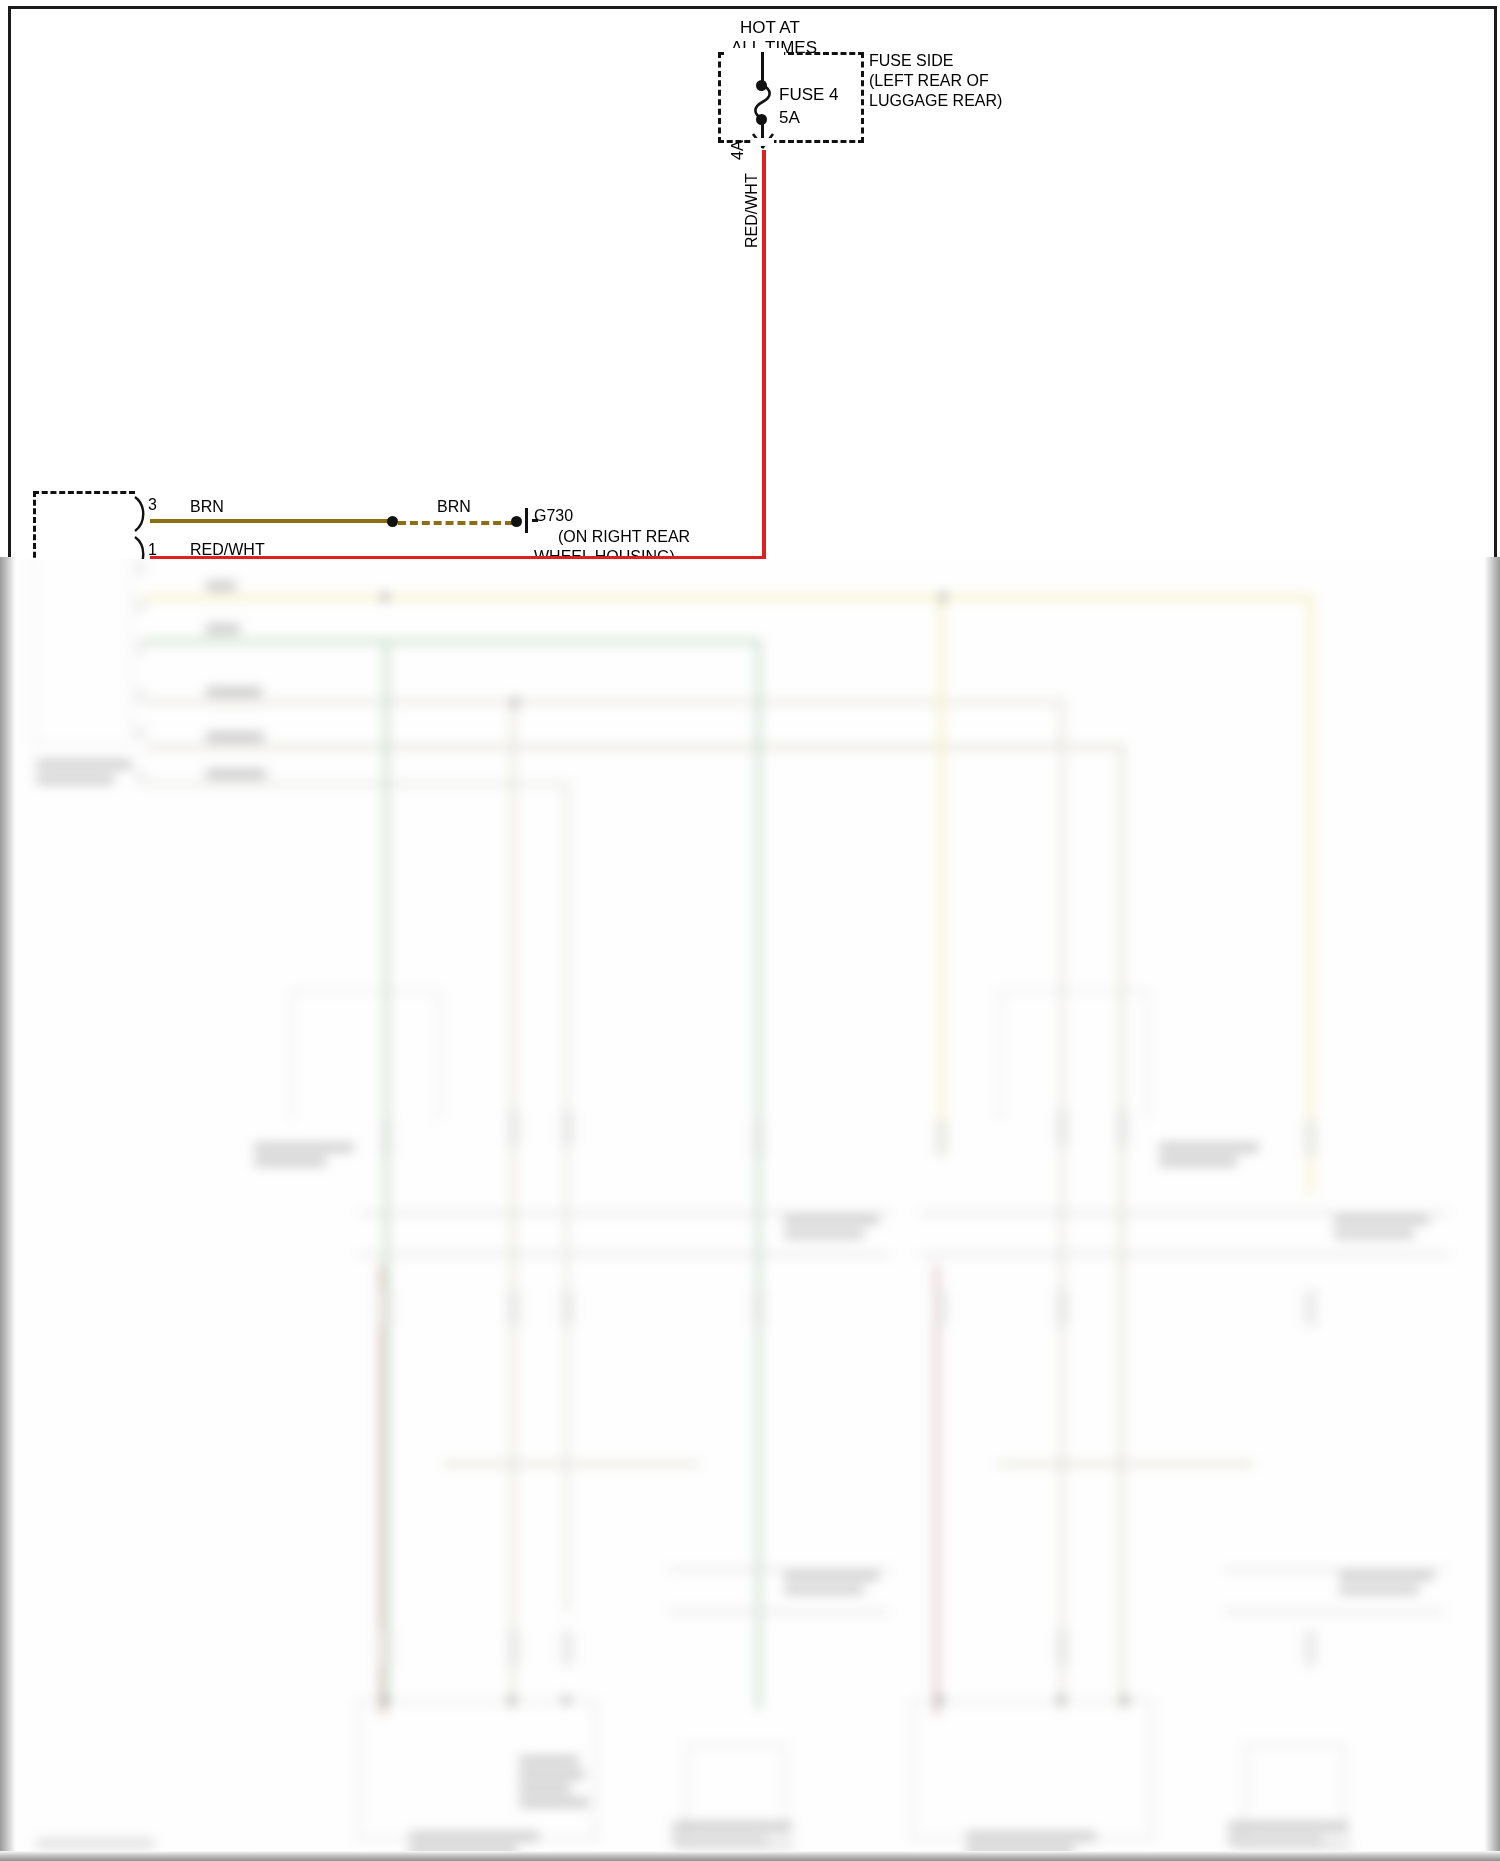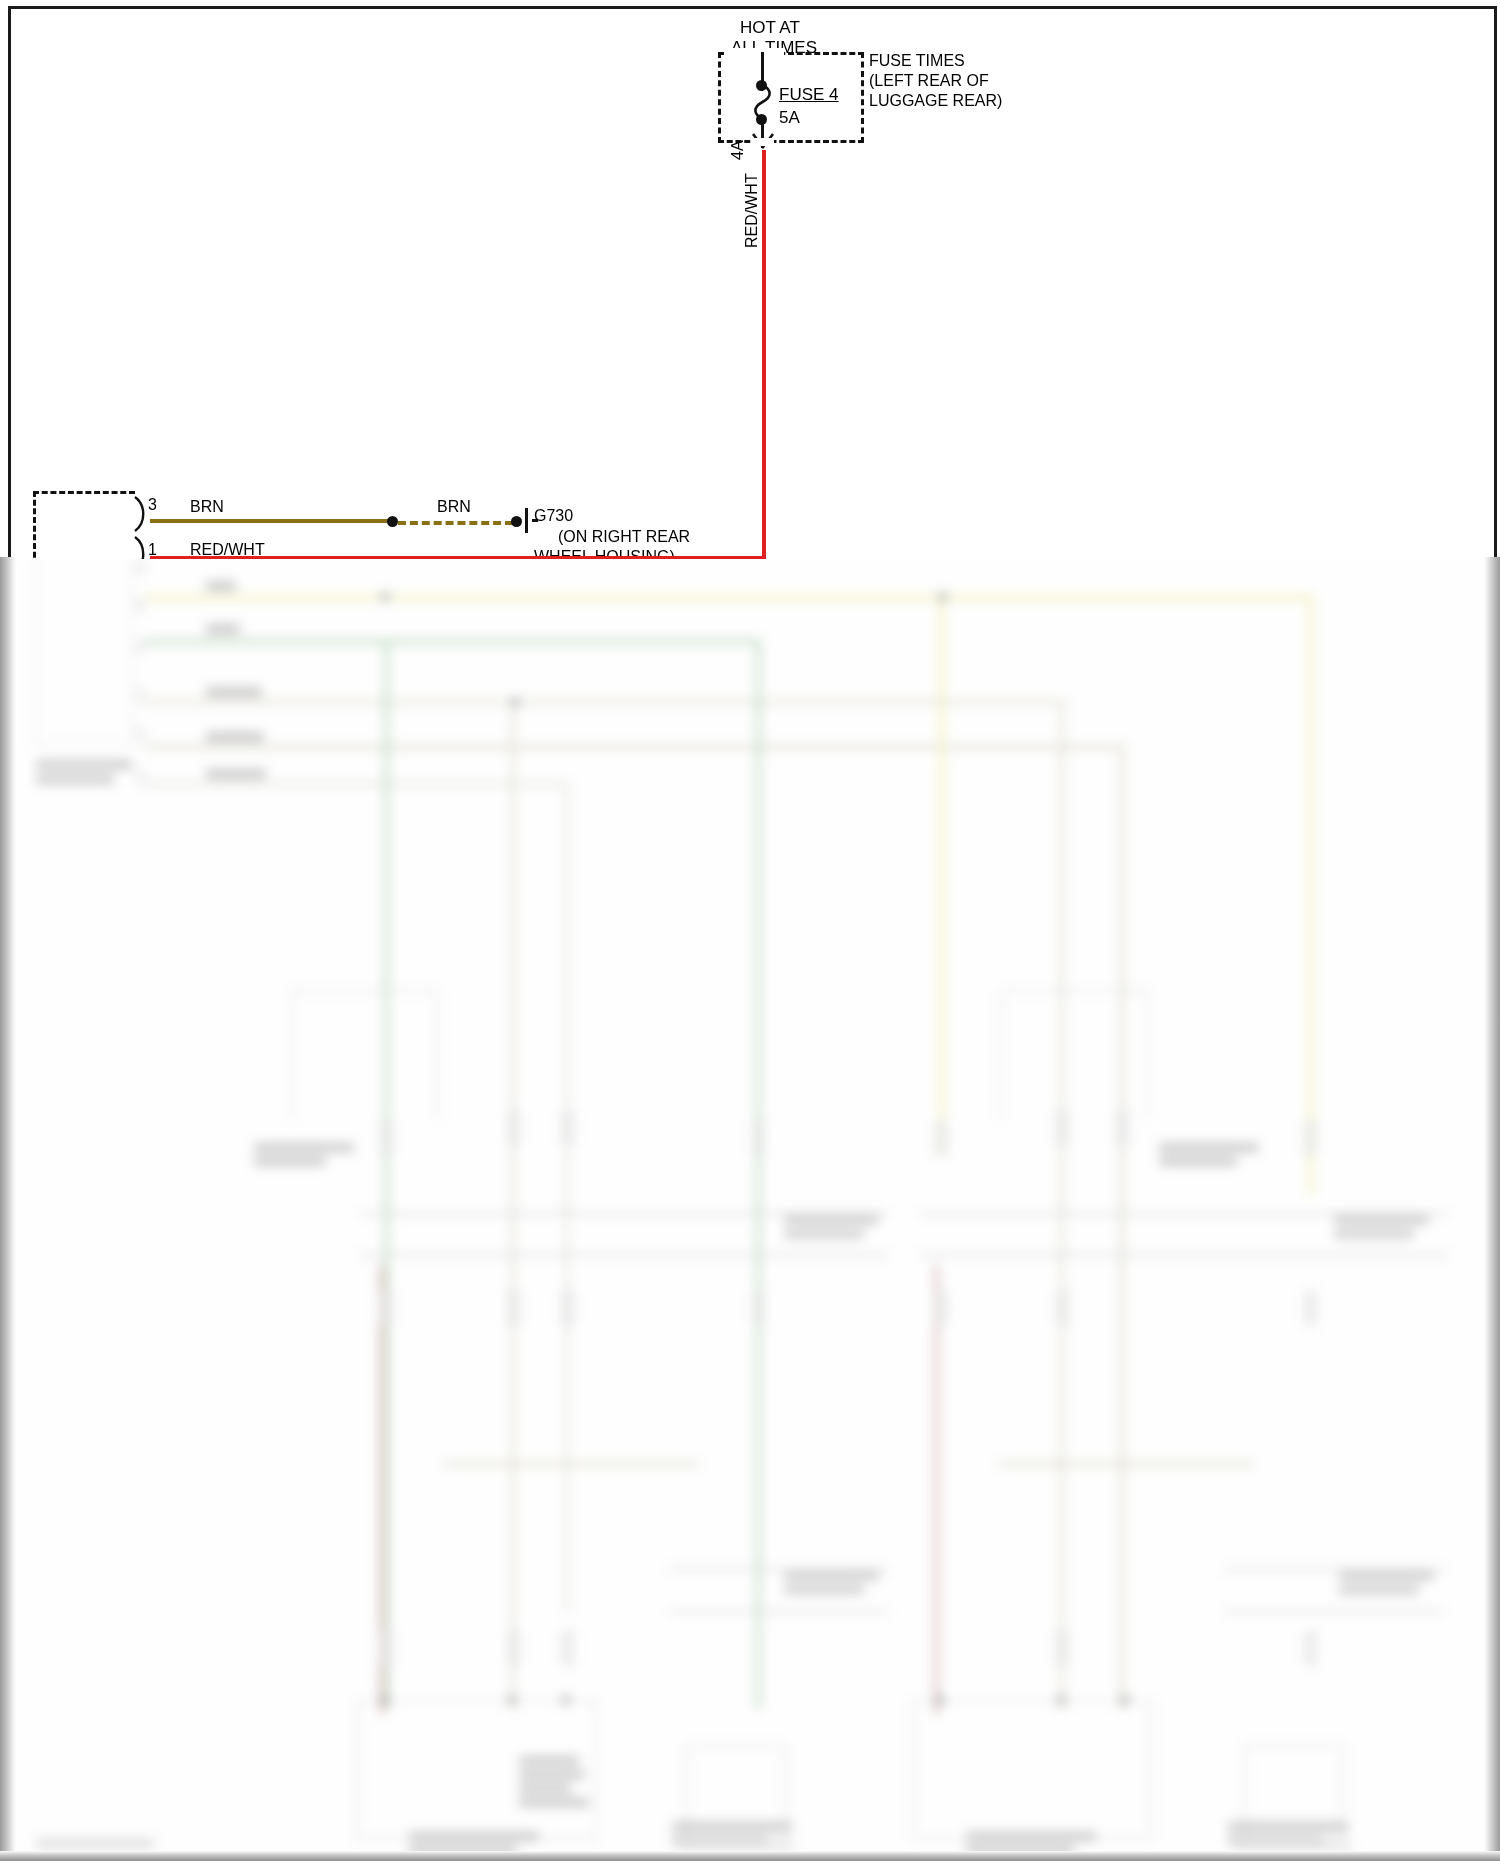"FUSE TIMES" div.txt { text: TIMES -> SIDE }
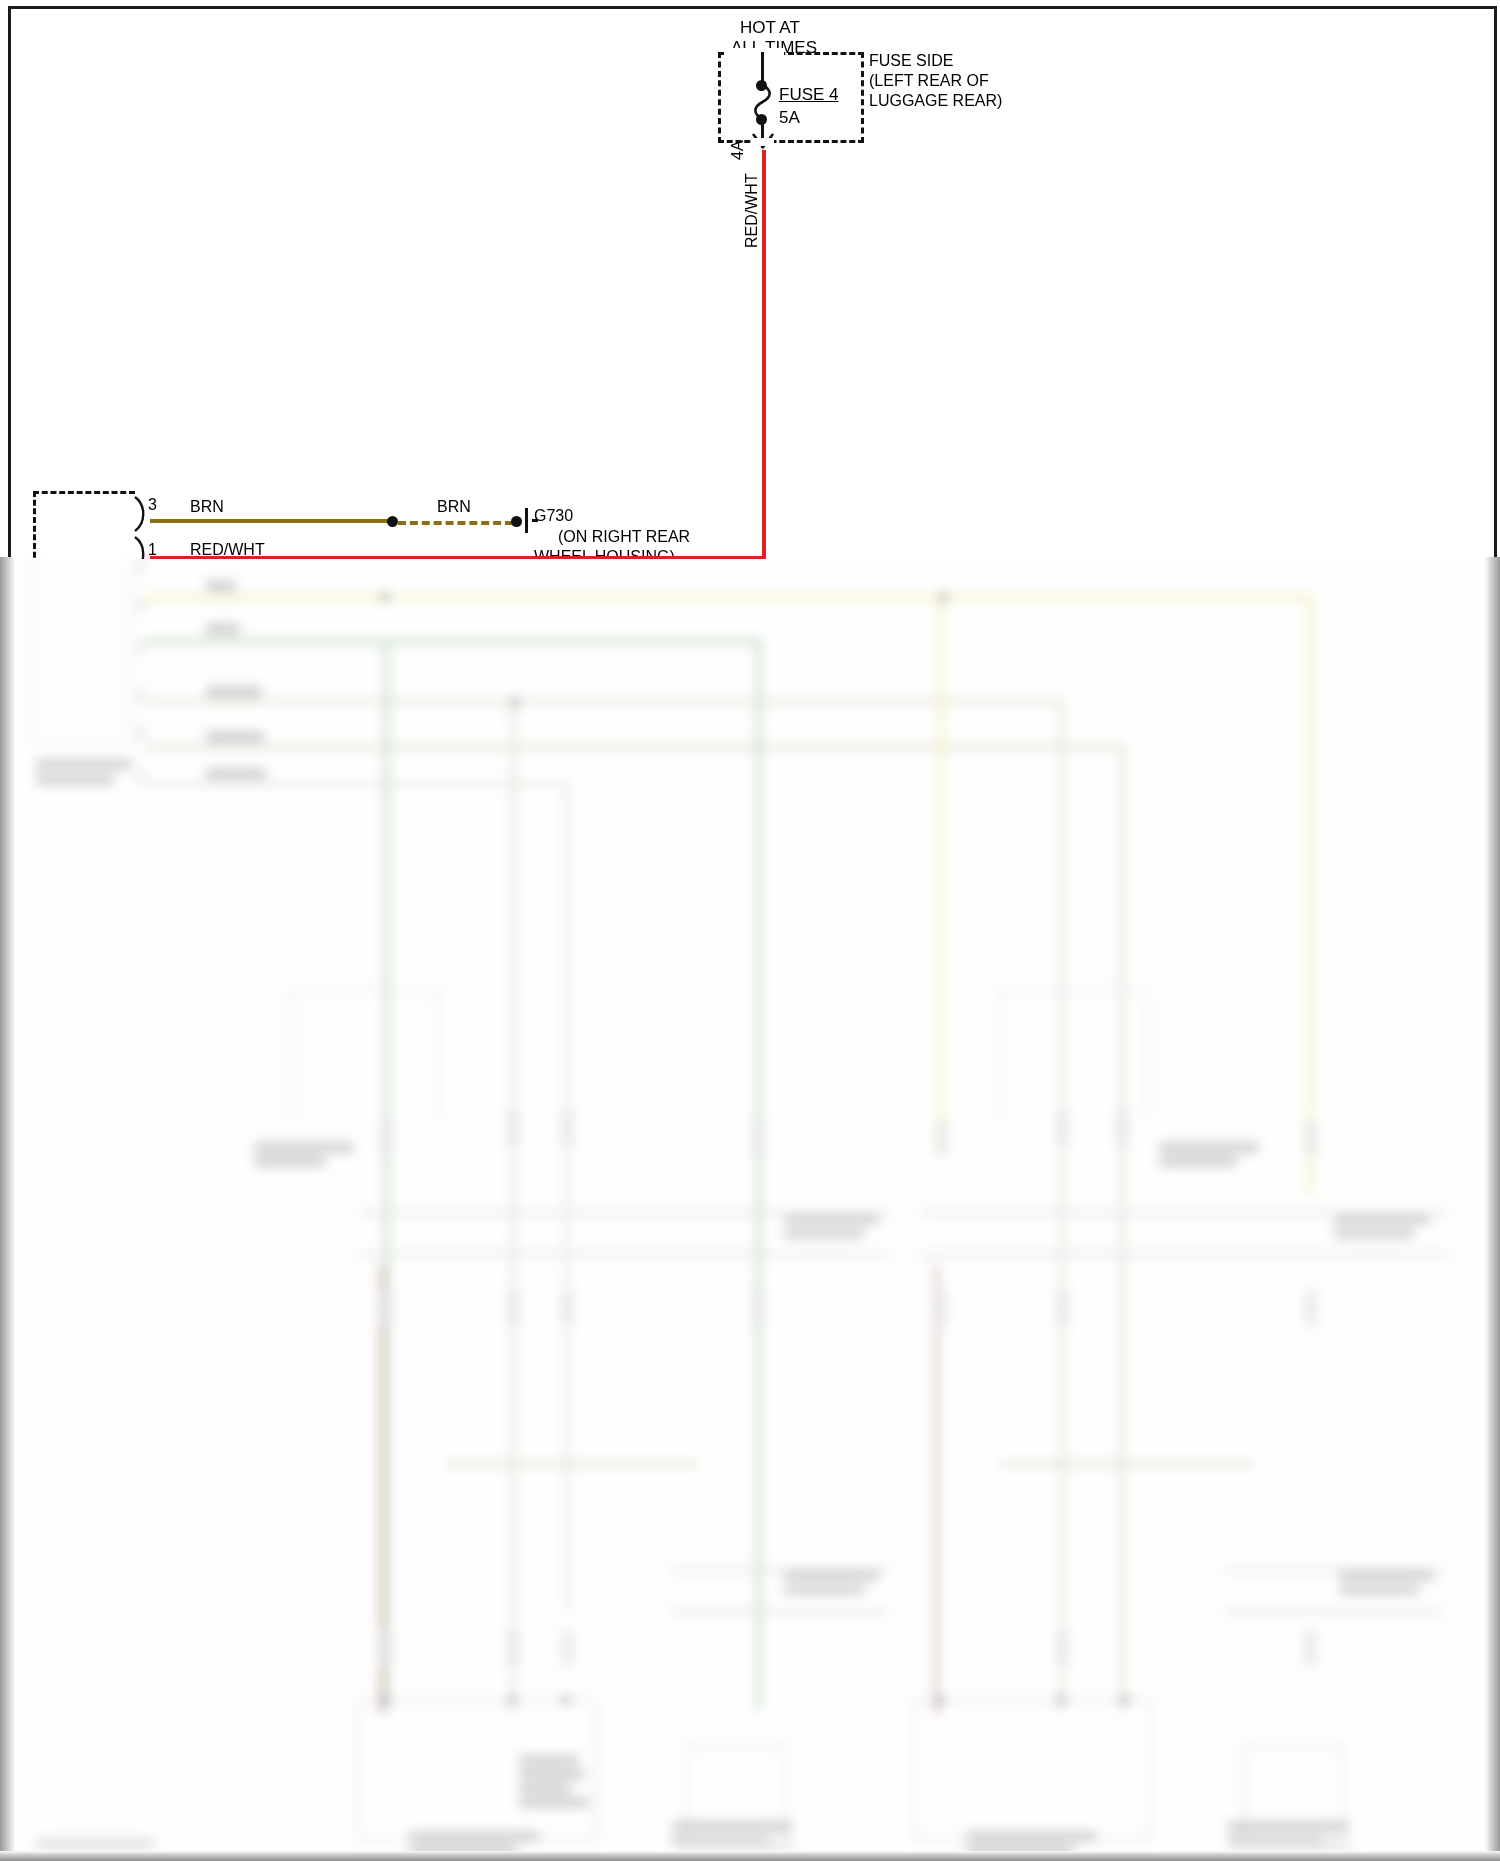"FUSE 4" div.txt { text-decoration: underline -> none }
